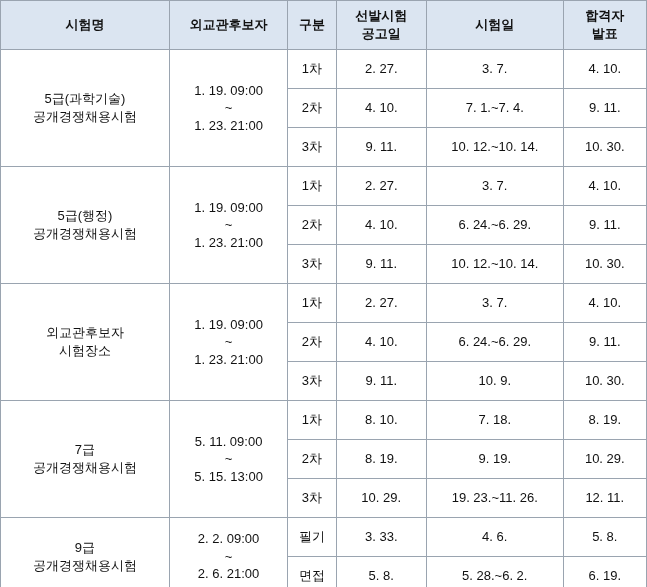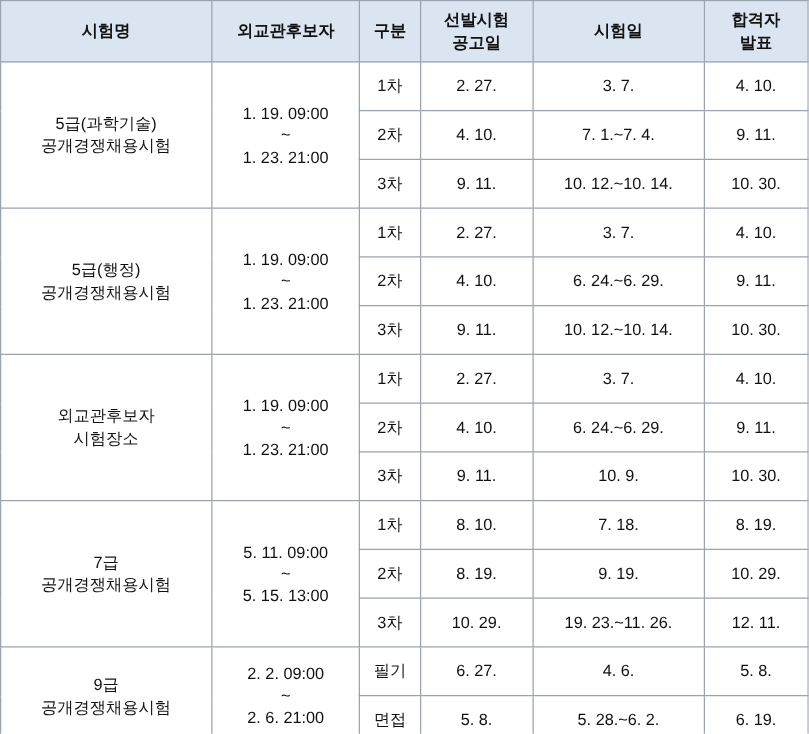"6. 27." td.place-cell { text: 6. 27 -> 3. 33 }
